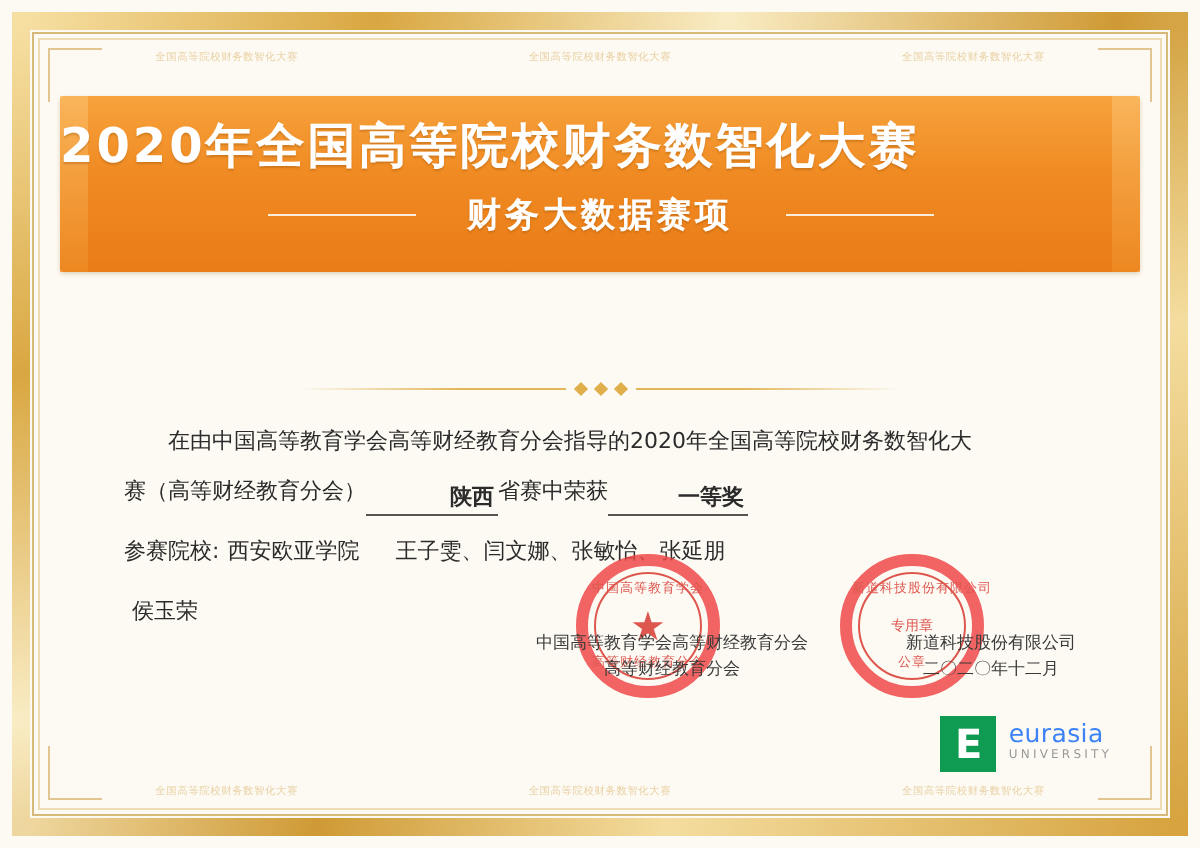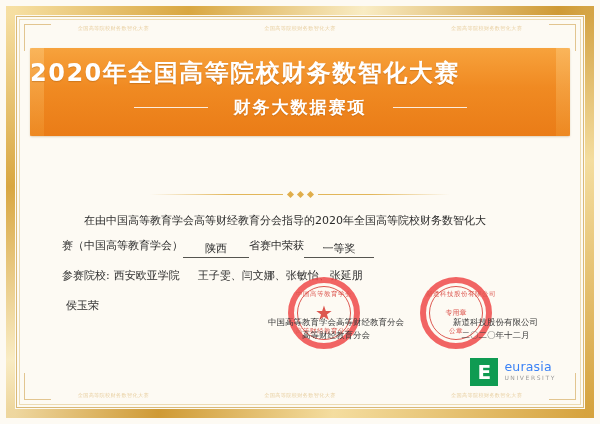"赛（中国高等教育学会）" span { text: 中国高等教育学 -> 高等财经教育分 }
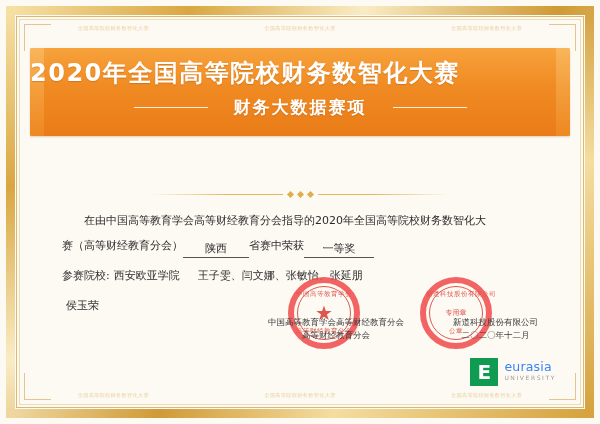"陕西" .fill { font-weight: none -> bold; text-align: center -> right }
